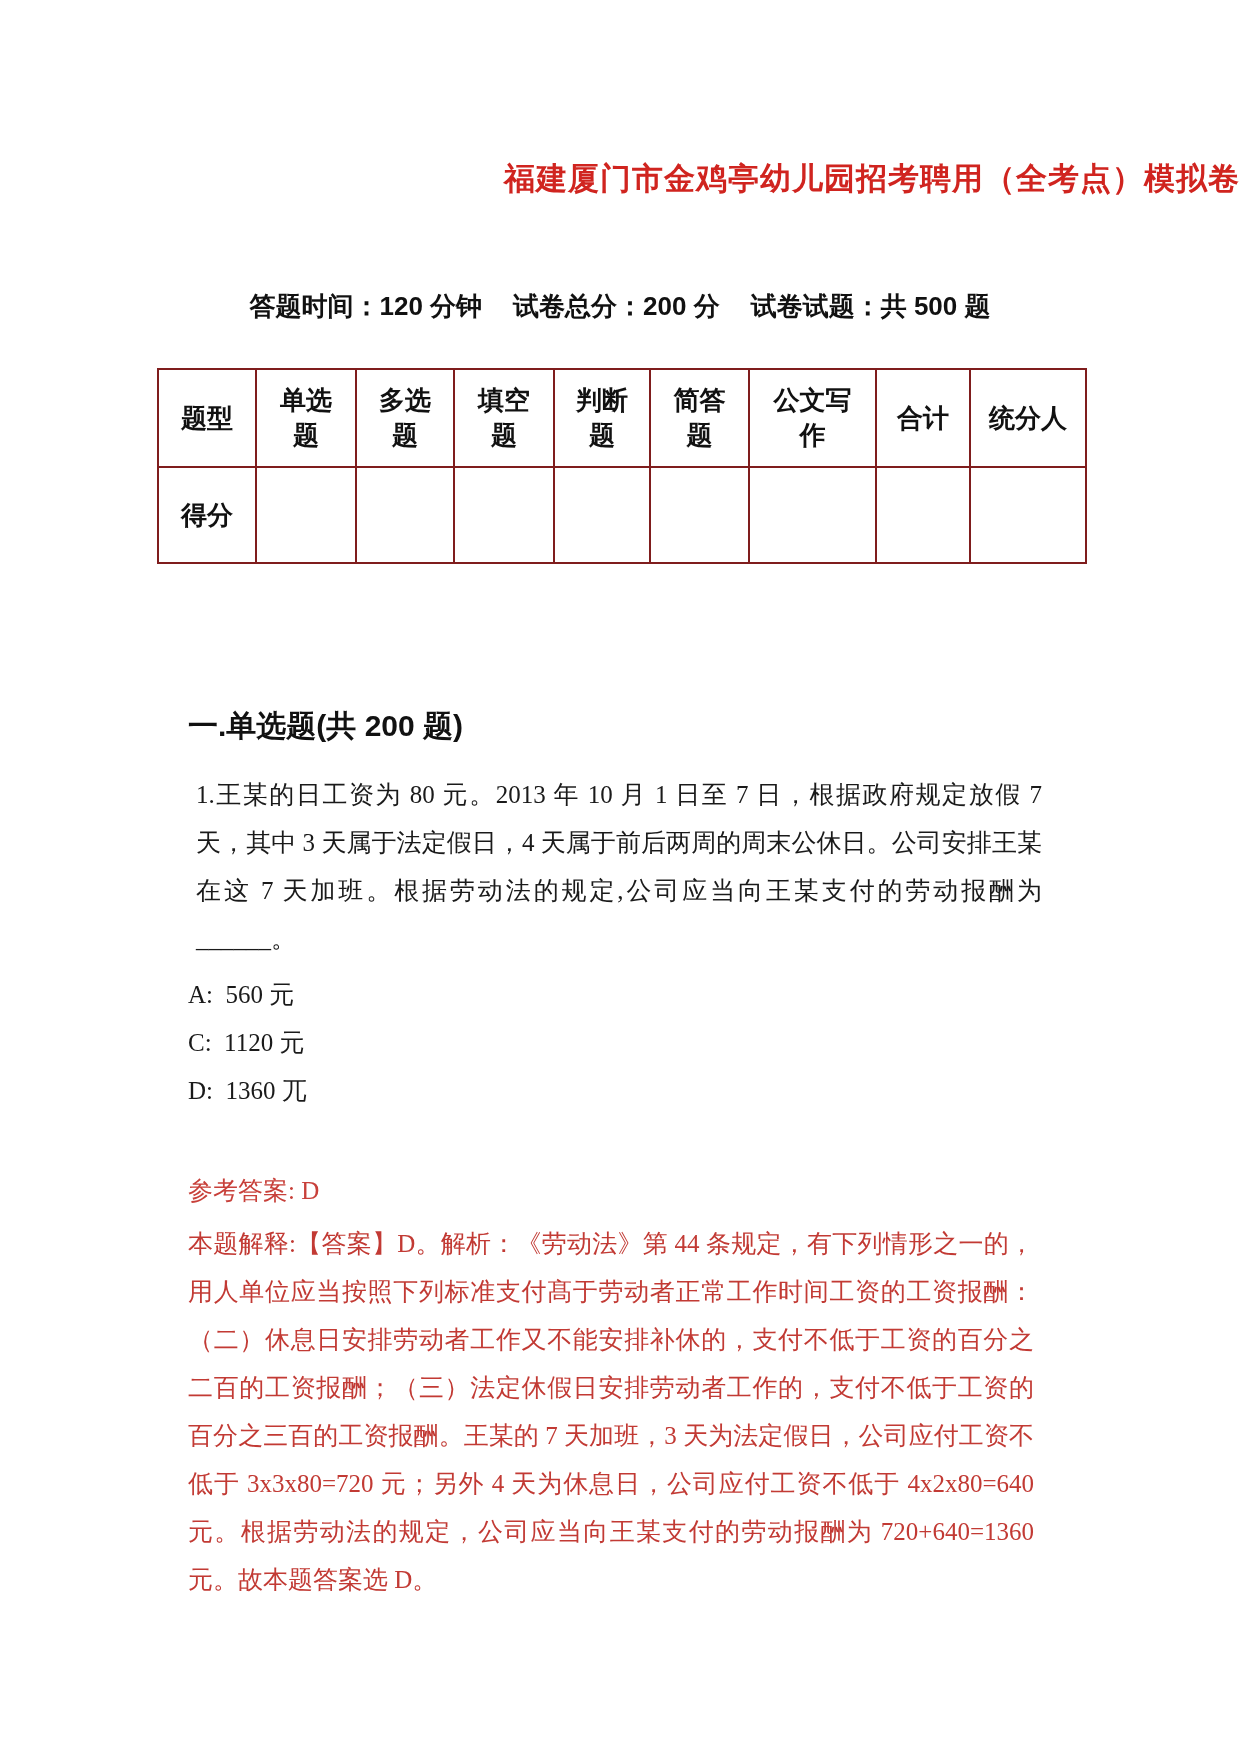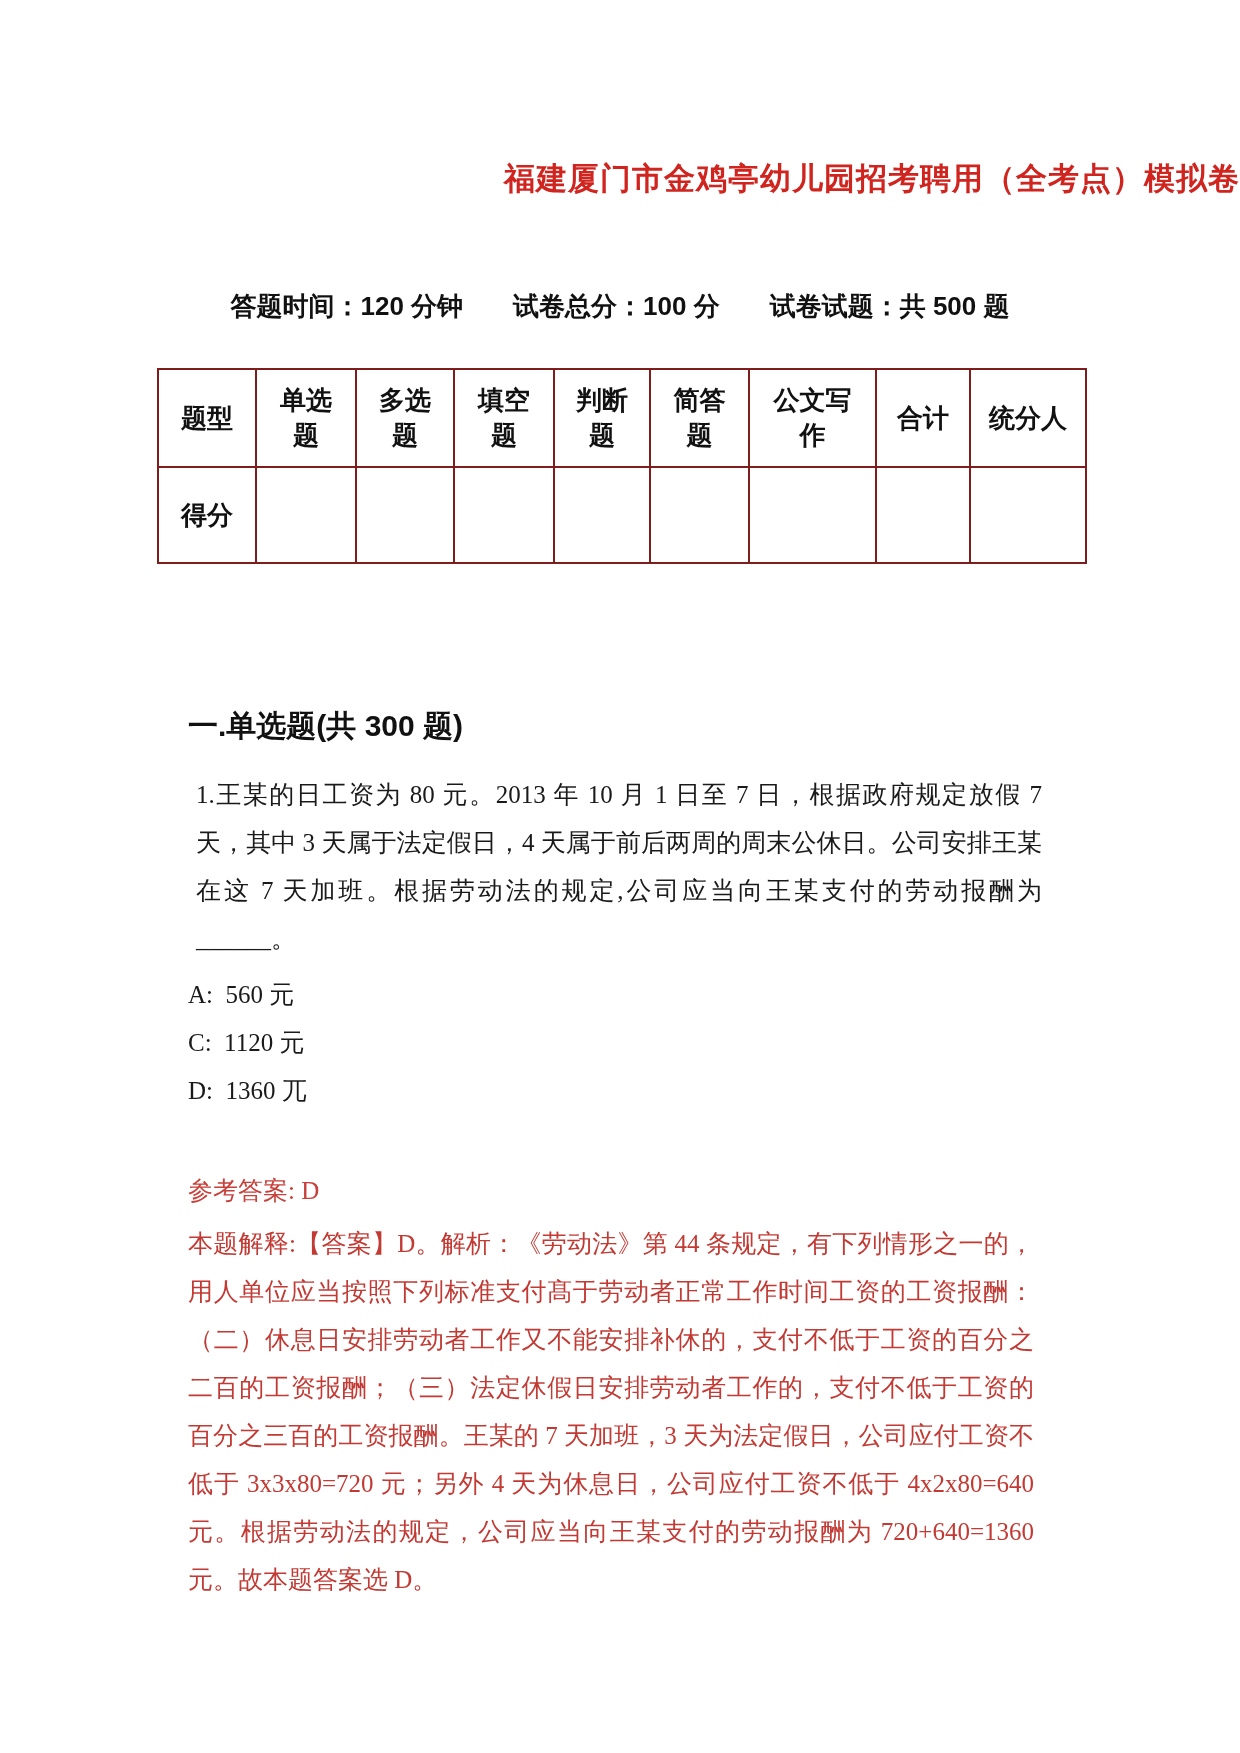"答题时间：120 分钟" .info-line { gap: 50px -> 31px }
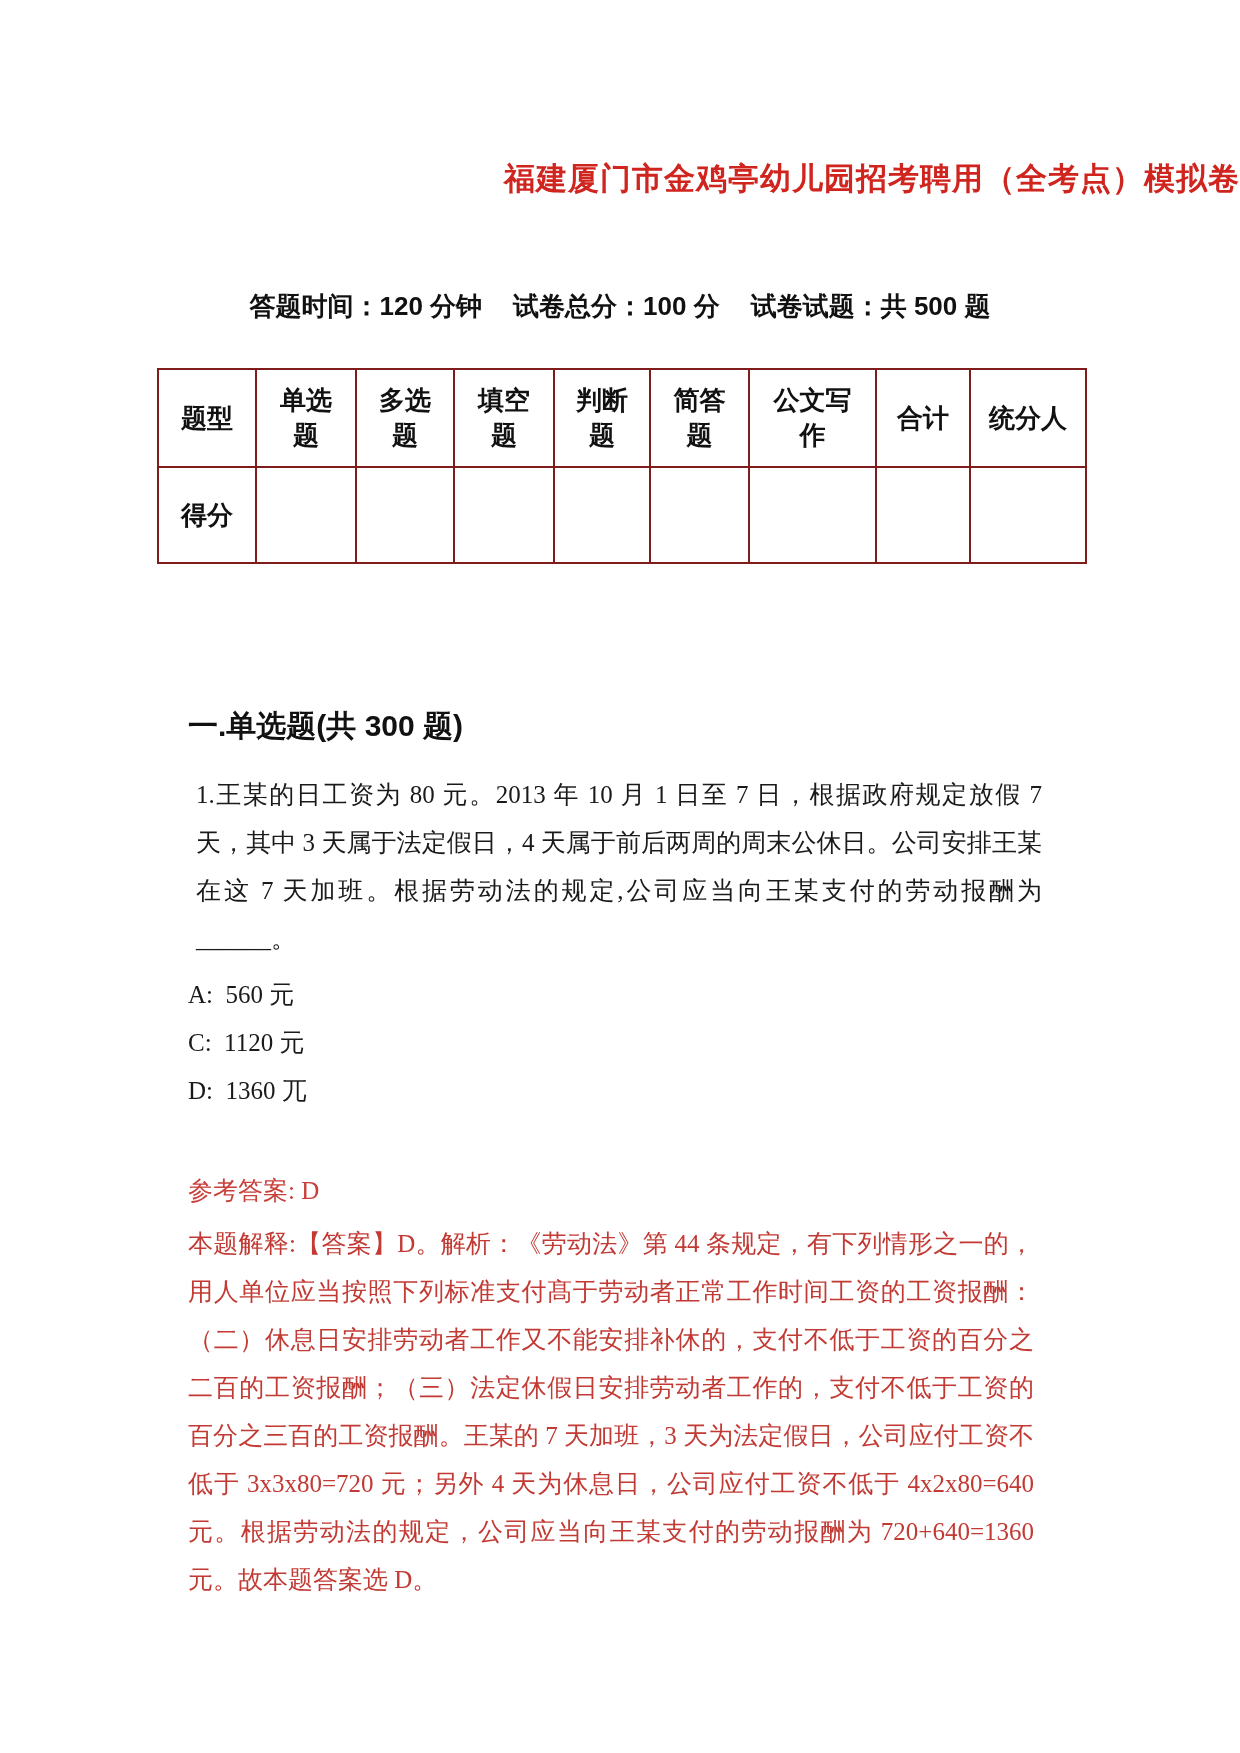"试卷总分：100 分" span { text: 100 -> 200 }
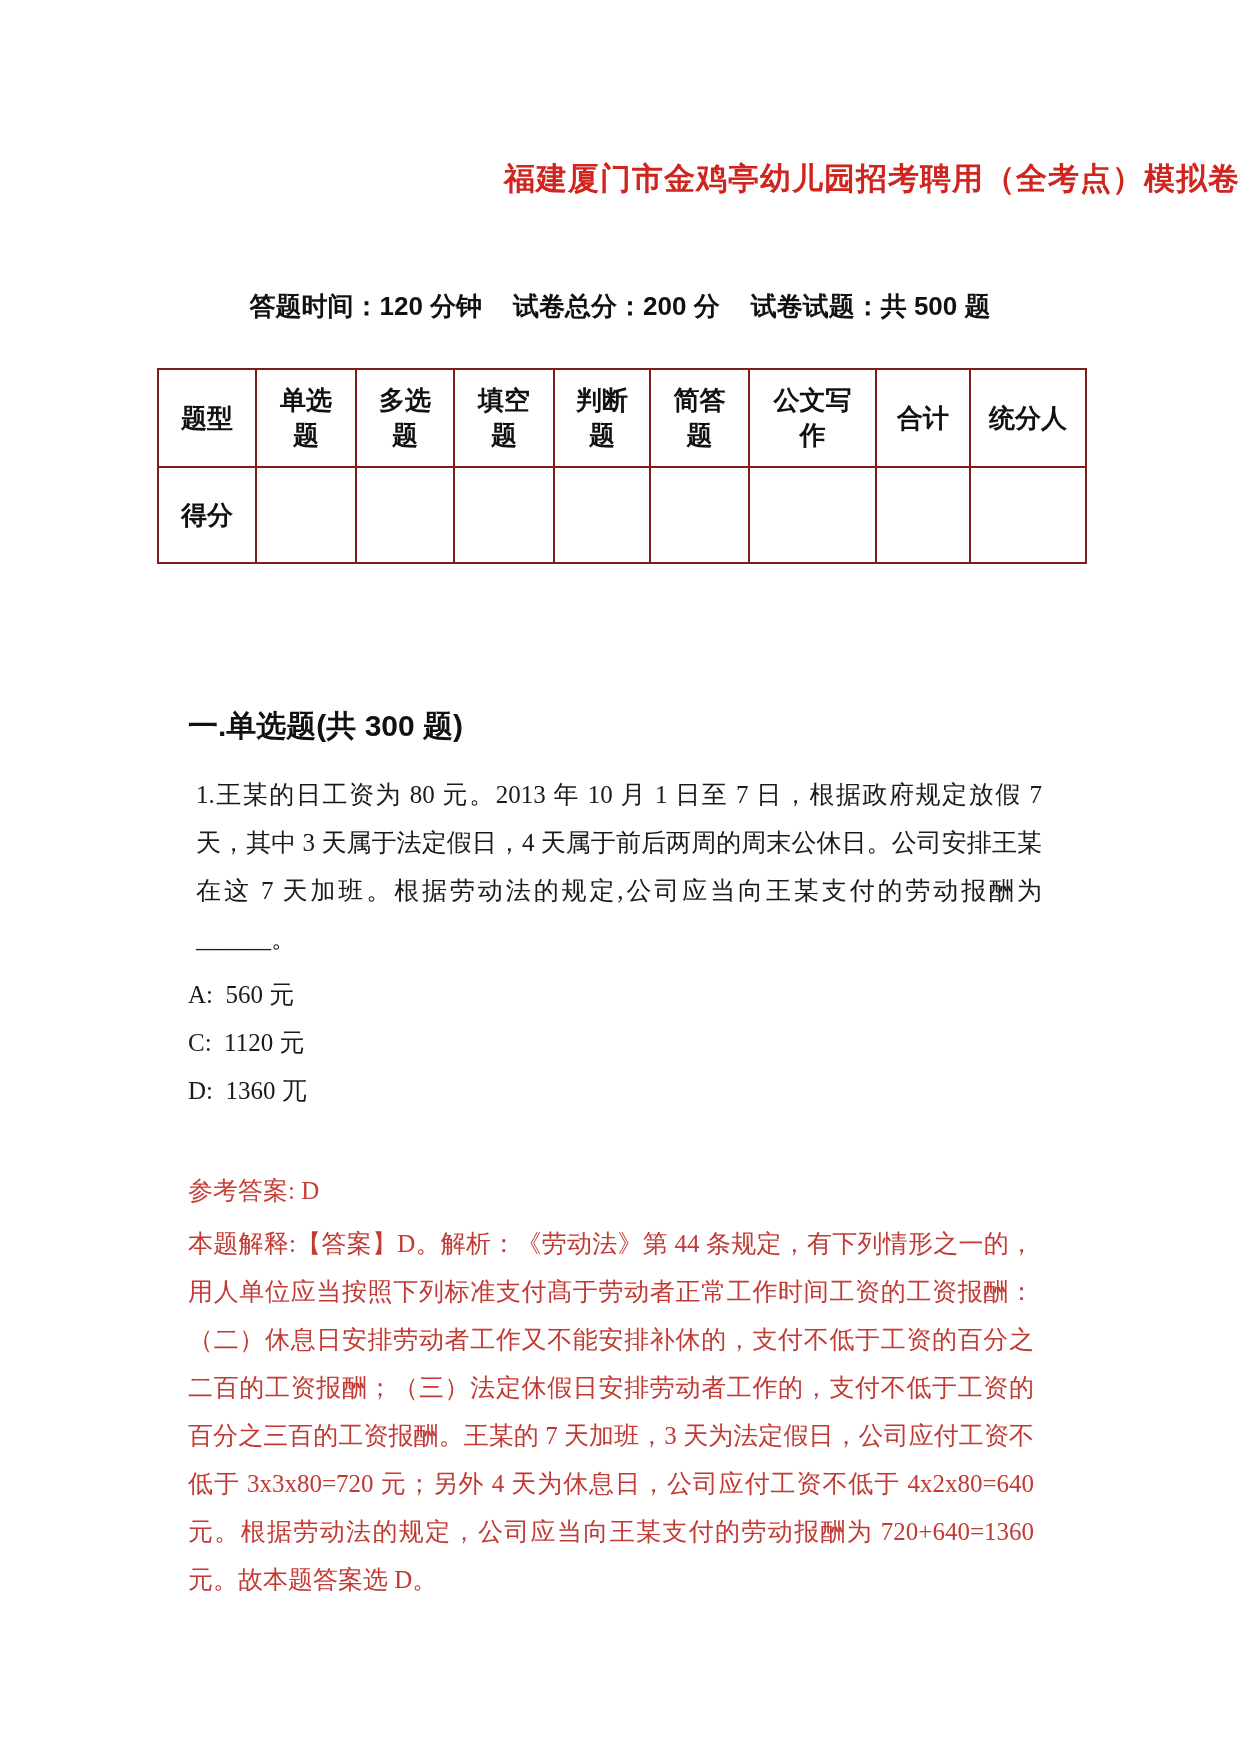"一.单选题(共 300 题)" div.section-heading { text: 300 -> 200 }
